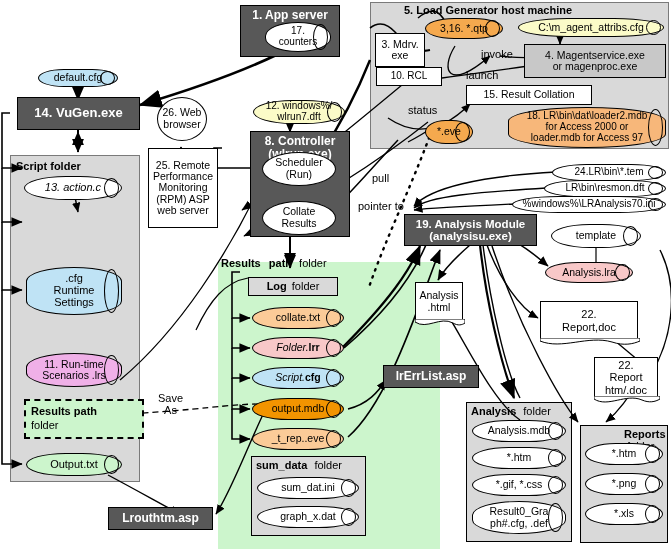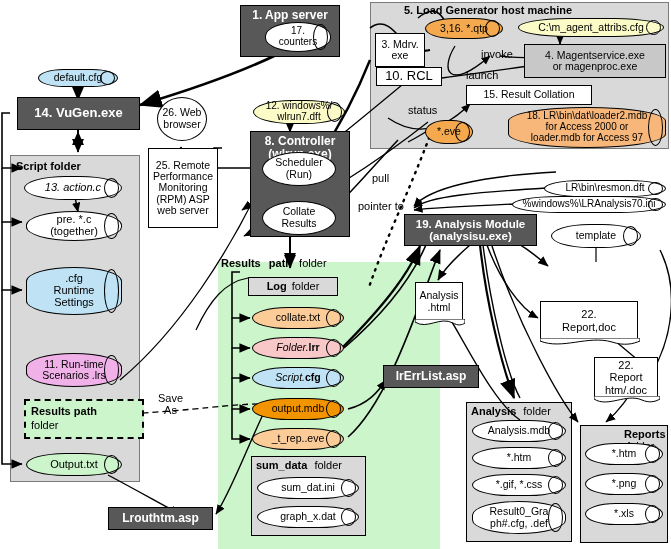"10. RCL" div.node { font-size: 13px -> 10px }
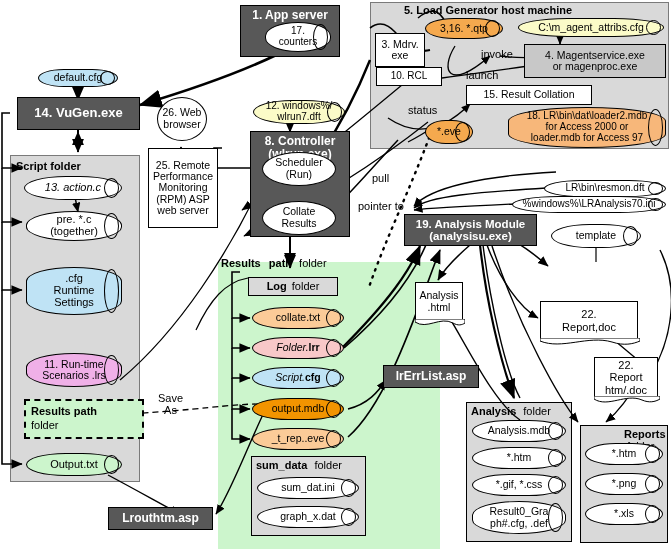"24.LR\bin\*.tem" div.cyl { html: none -> <div> <span>24.LR\bin\*.tem</span> </div> }
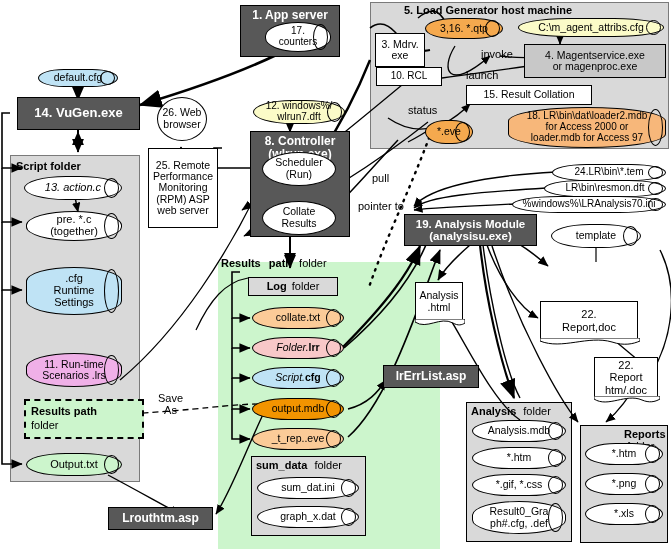"pre. *.c" div.cyl { html: <div> <span>pre. *.c (together)</span> </div> -> none }
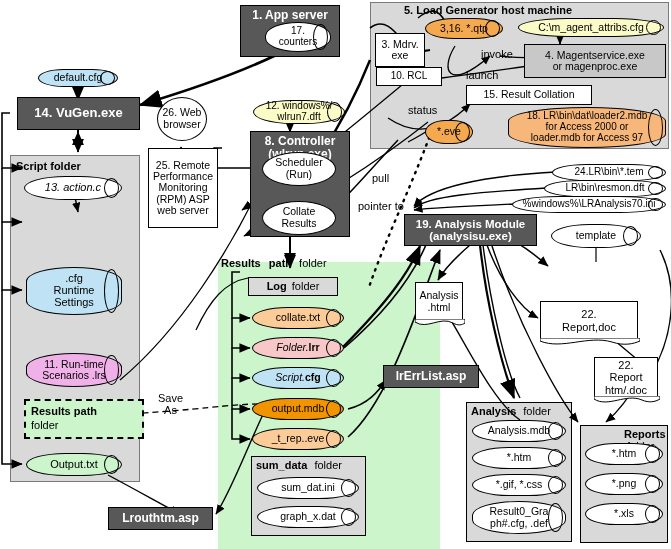"Analysis.lra" div.cyl { html: none -> <div> <span>Analysis.lra</span> </div> }
